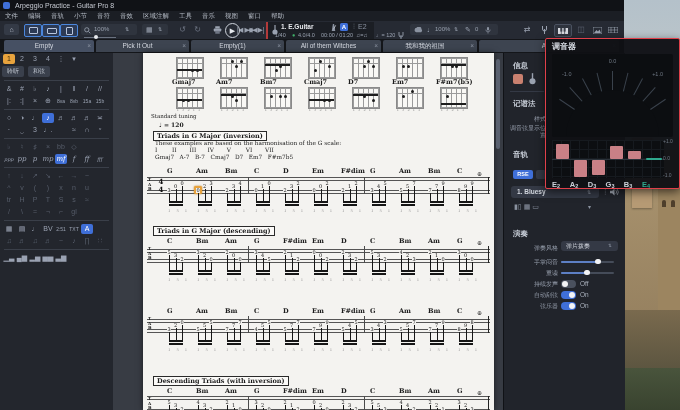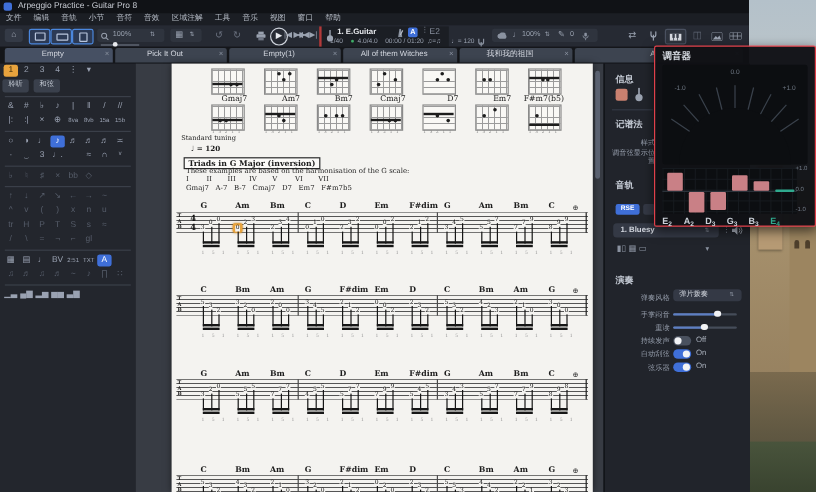"Gmaj7" .cdlbl { font-weight: normal -> bold; text-align: right -> left }
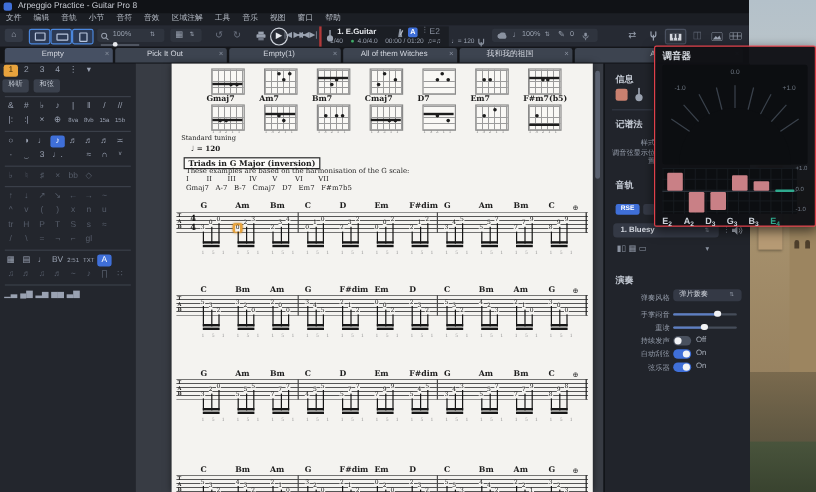"pp" div.pal-row { html: none -> <div> <span>ppp</span> <span>pp</span> <span>p</span> <span>mp</span> <span>mf</span> <span>f</span> <span>ff</span> <span>fff</span> </div> }
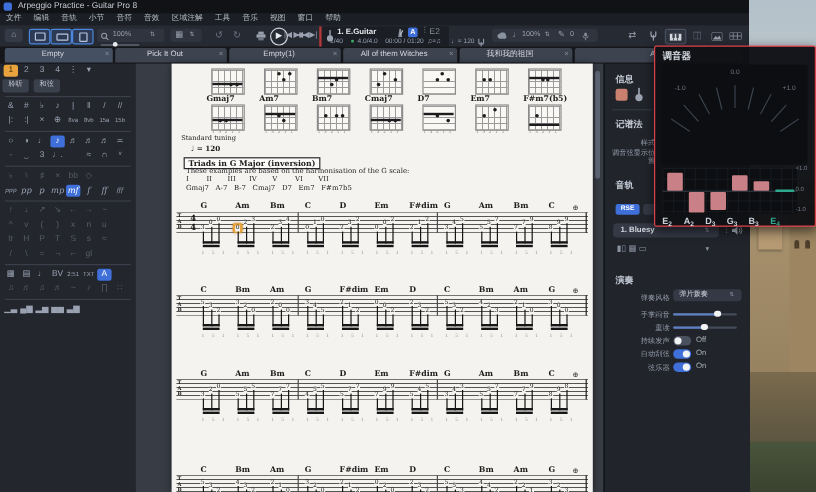"Triads in G Major (descending)" div.sec-title { html: none -> <div>Triads in G Major (descending)</div> }
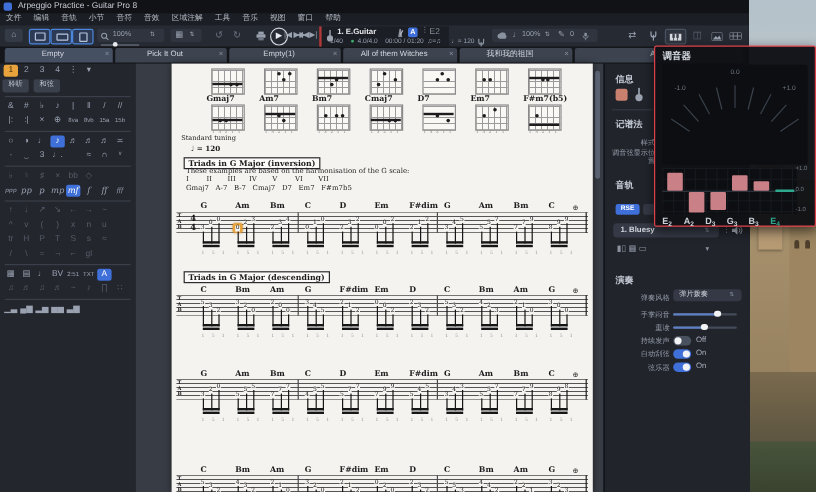"Descending Triads (with inversion)" div.sec-title { html: none -> <div>Descending Triads (with inversion)</div> }
